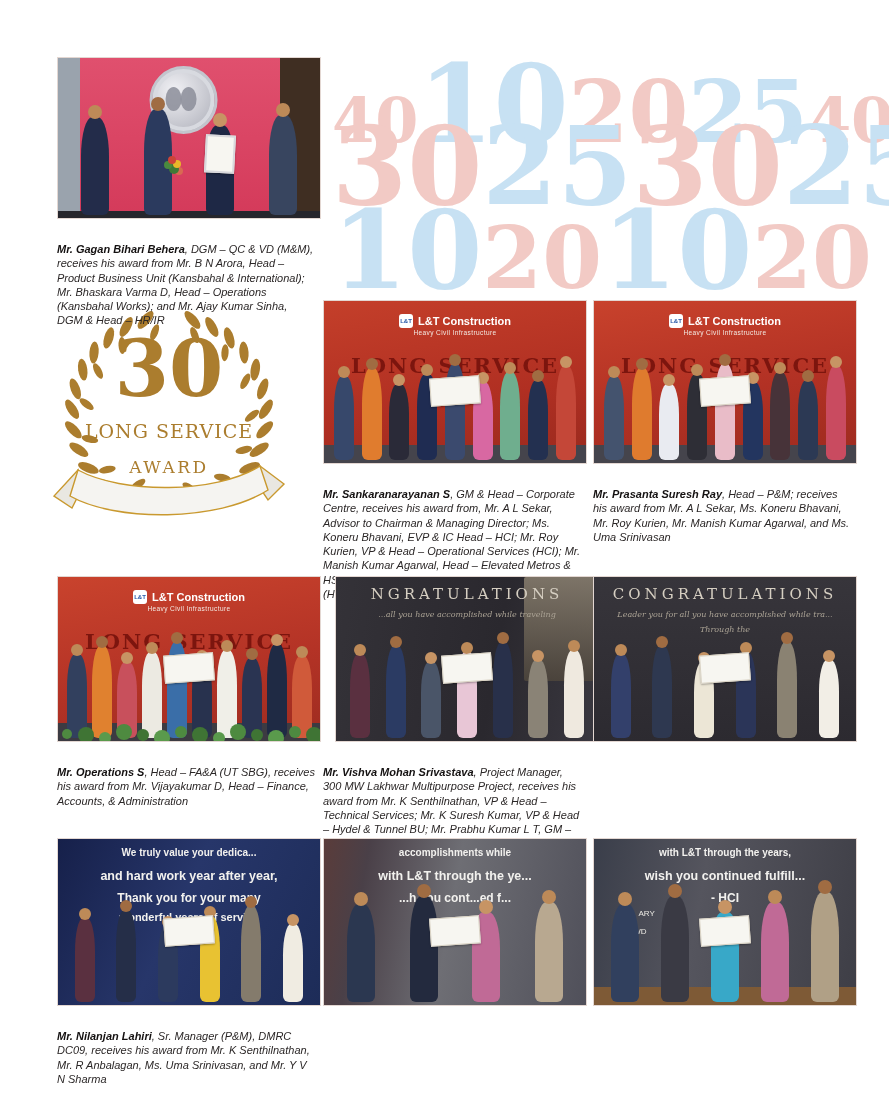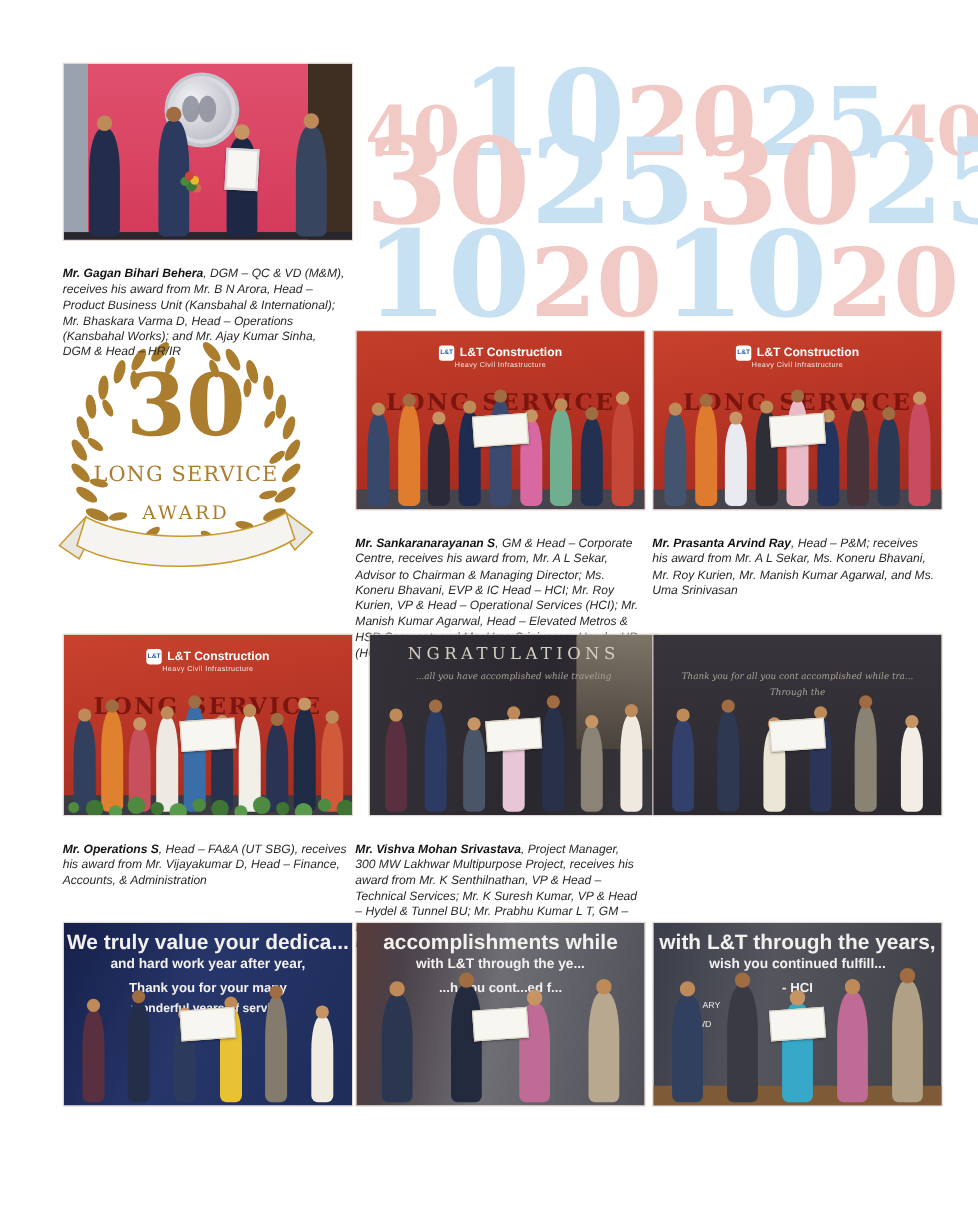"Mr. Prasanta Arvind Ray" span.nm { text: Arvind -> Suresh }
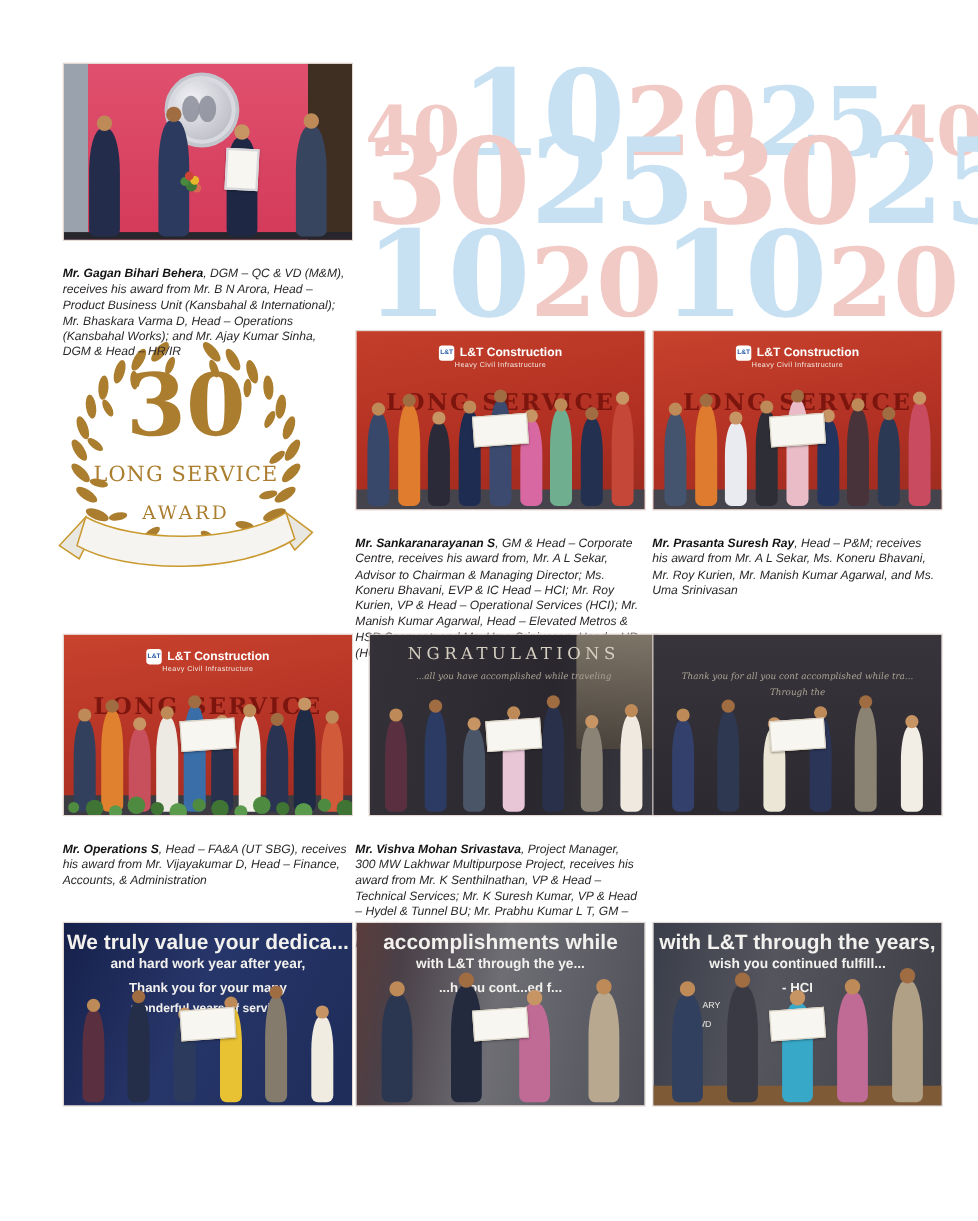"CONGRATULATIONS" div.pt { html: none -> <div>CONGRATULATIONS</div> }
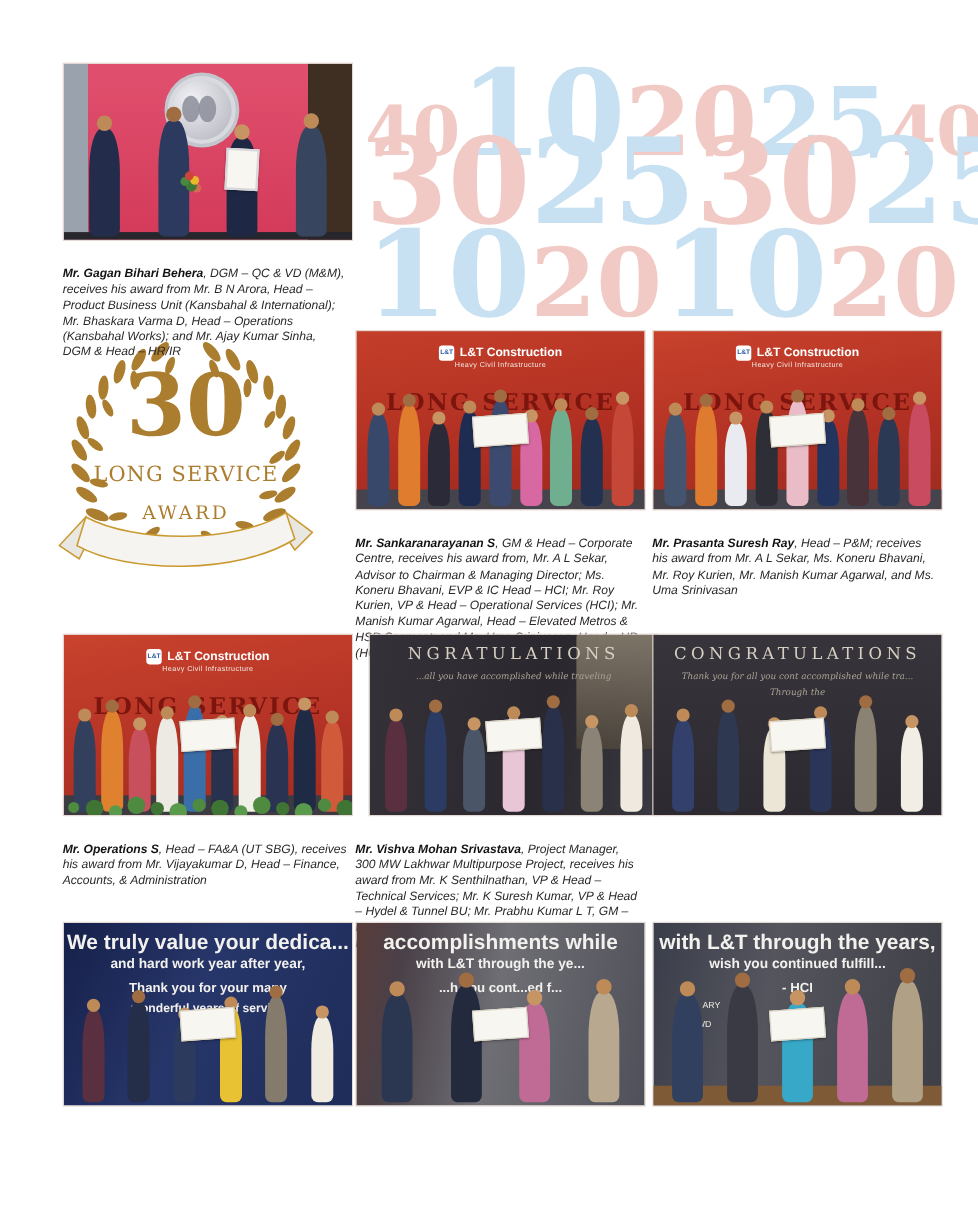"Thank you for all you" div.pt { text: Thank you for all you cont -> Leader you for all you have }
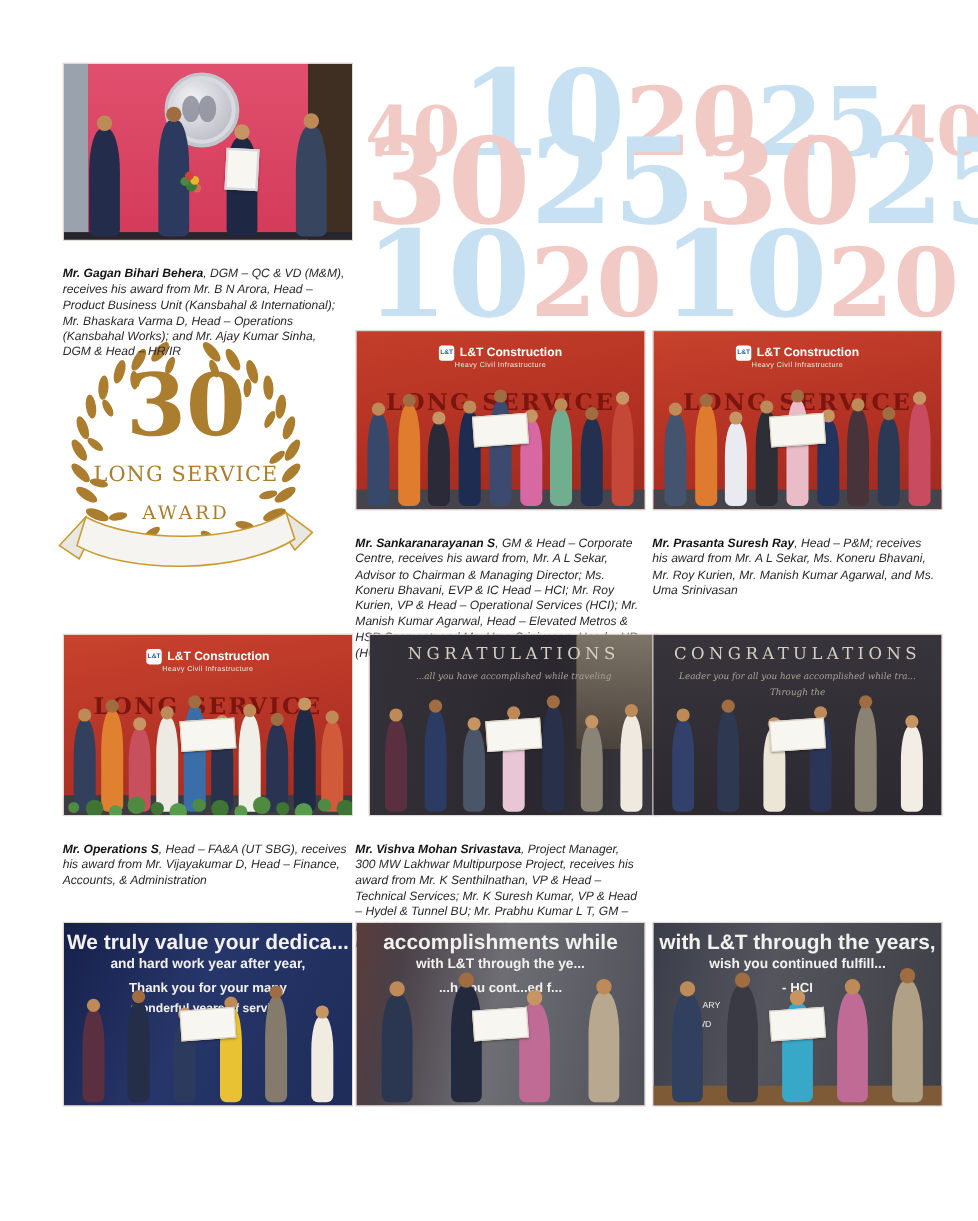"We truly value your dedica..." .pt-line0 { font-size: 19px -> 10px }
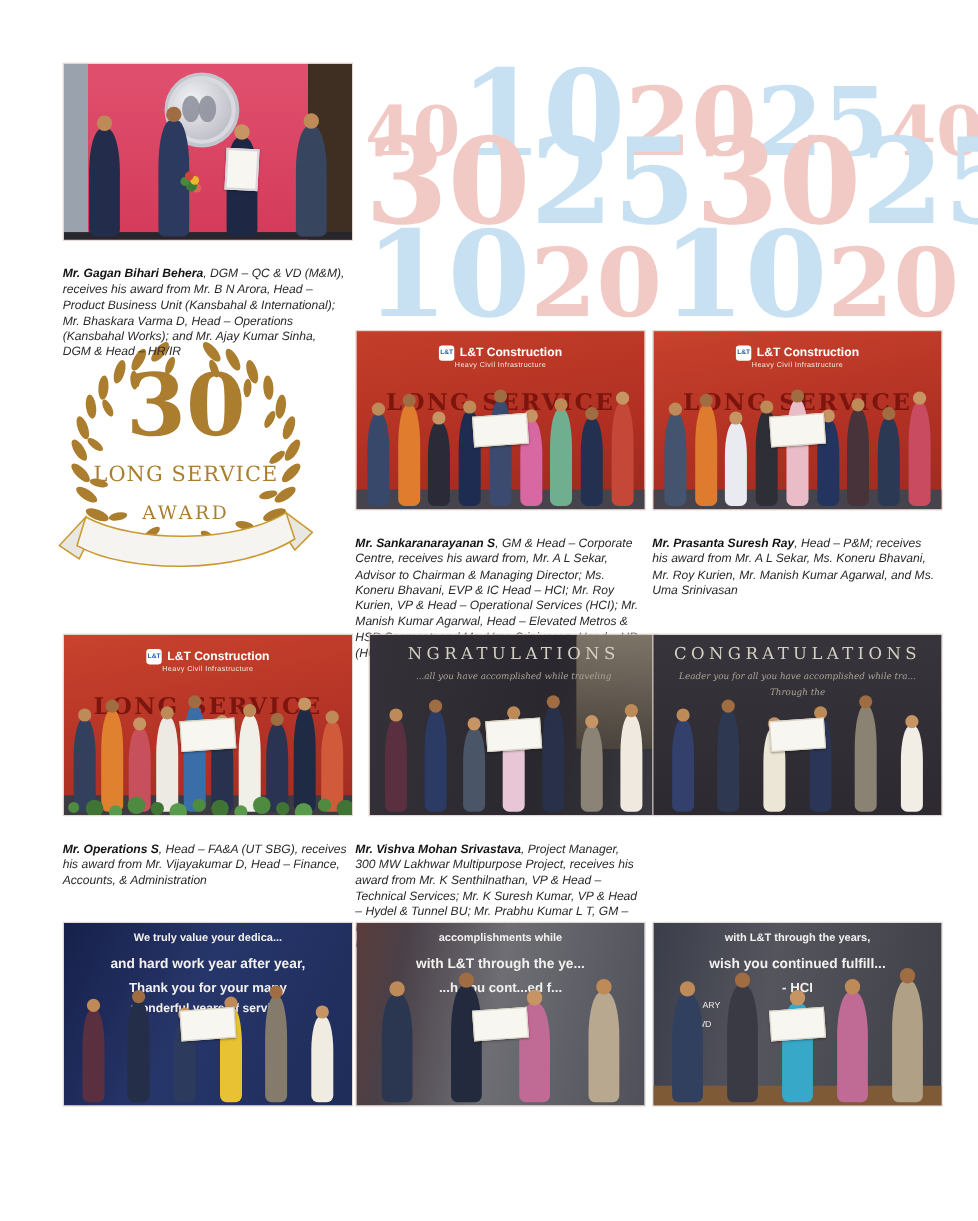"Mr. Nilanjan Lahiri, Sr. Manager" div.caption { html: none -> <div><span>Mr. Nilanjan Lahiri</span><span>, Sr. Manager (P&amp;M), DMRC DC09, receives his award from Mr. K Senthilnathan, Mr. R Anbalagan, Ms. Uma Srinivasan, and Mr. Y V N Sharma</span></div> }
